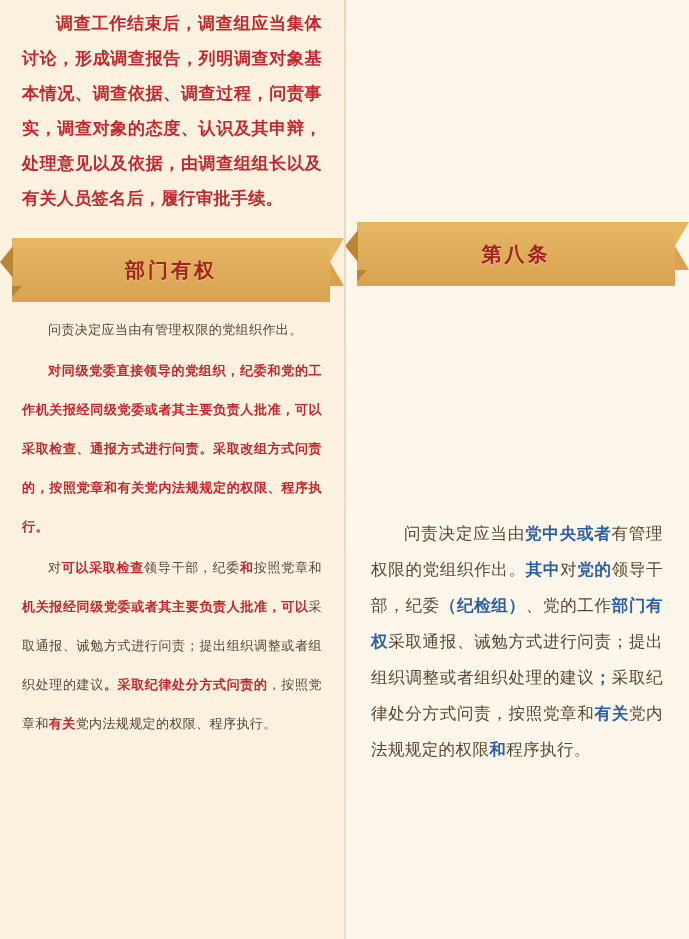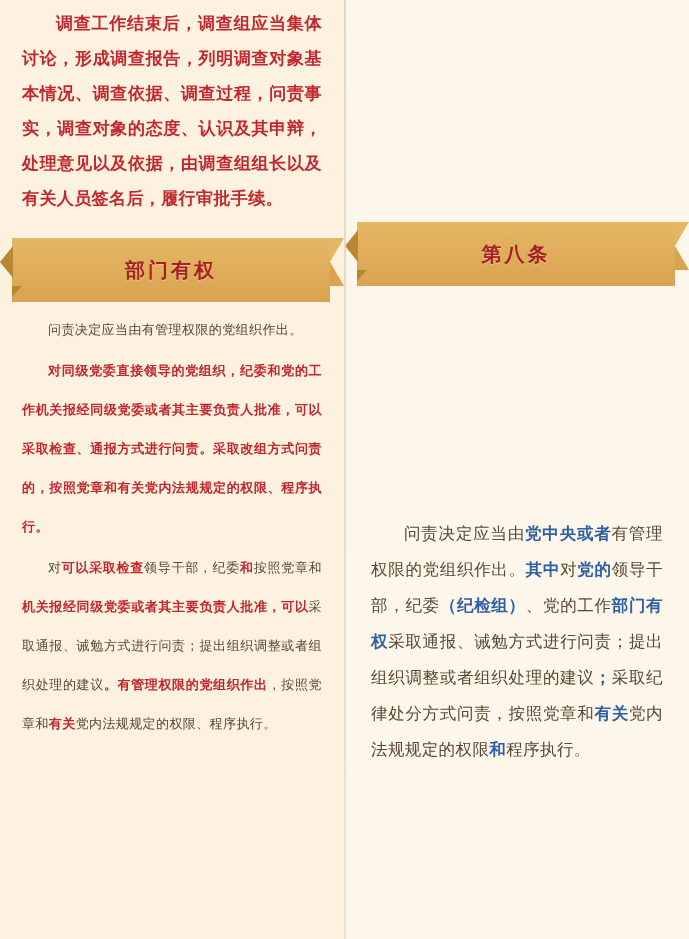"。有管理权限的党组织作出" span.redb { text: 有管理权限的党组织作出 -> 采取纪律处分方式问责的 }
